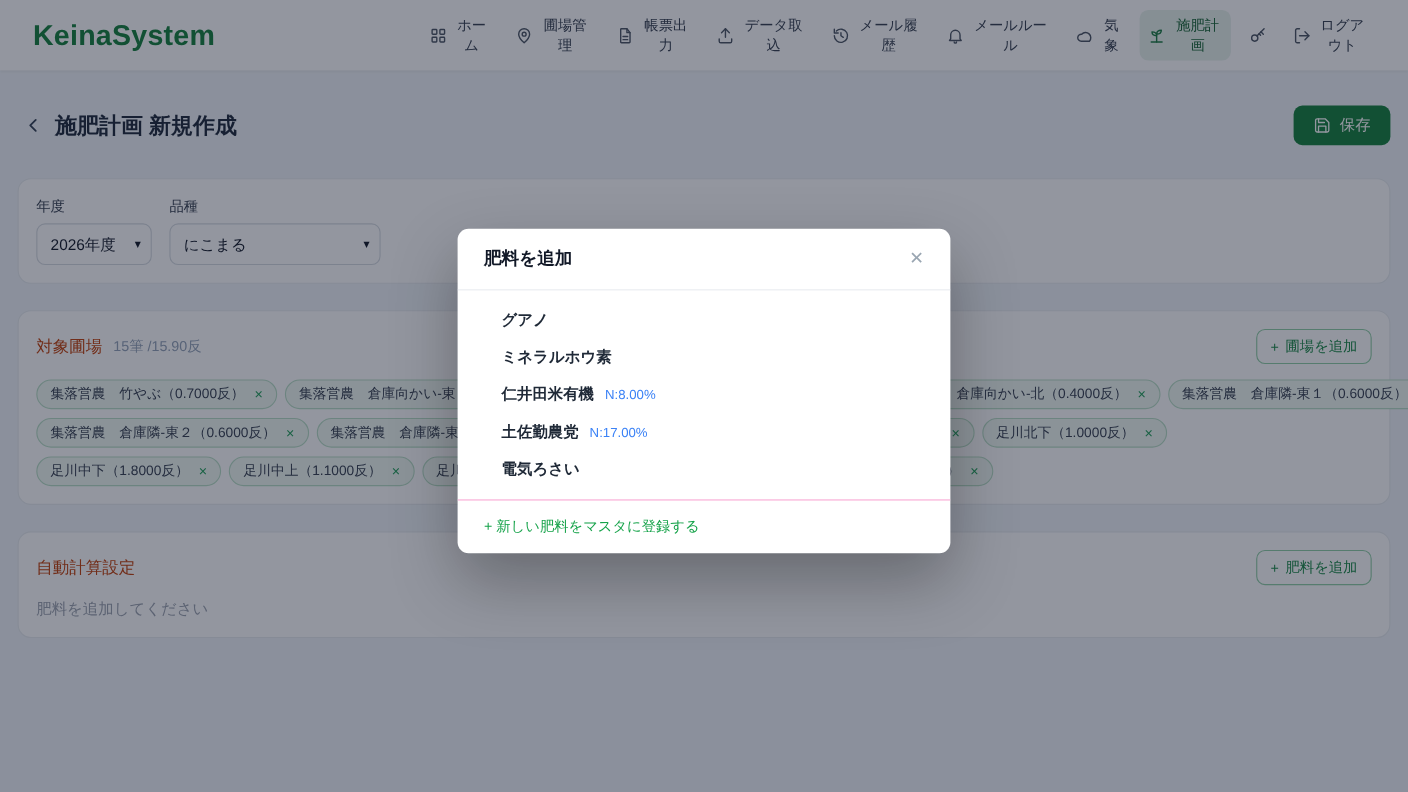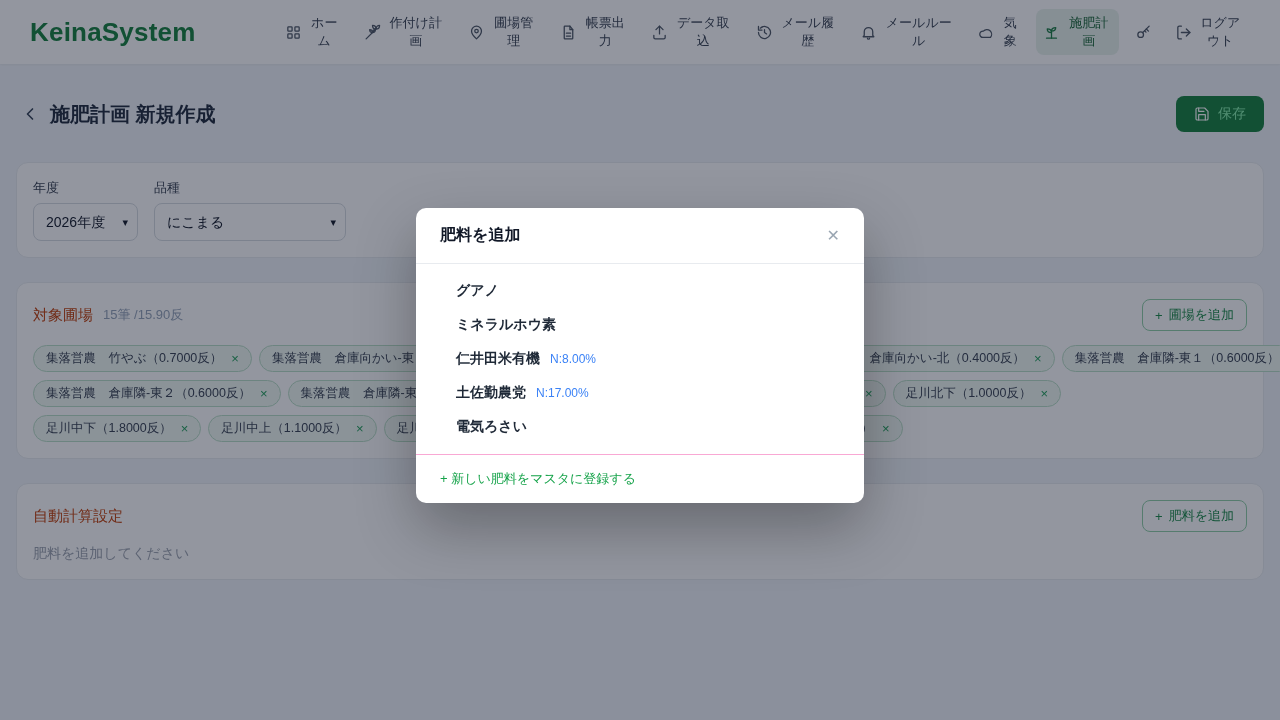"作付け計画" div.nav-item { html: <div> <span> <svg> <path></path> <path></path> <path></path> <path></path> <path></path> </svg> </span> <span>作付け計画</span> </div> -> none }
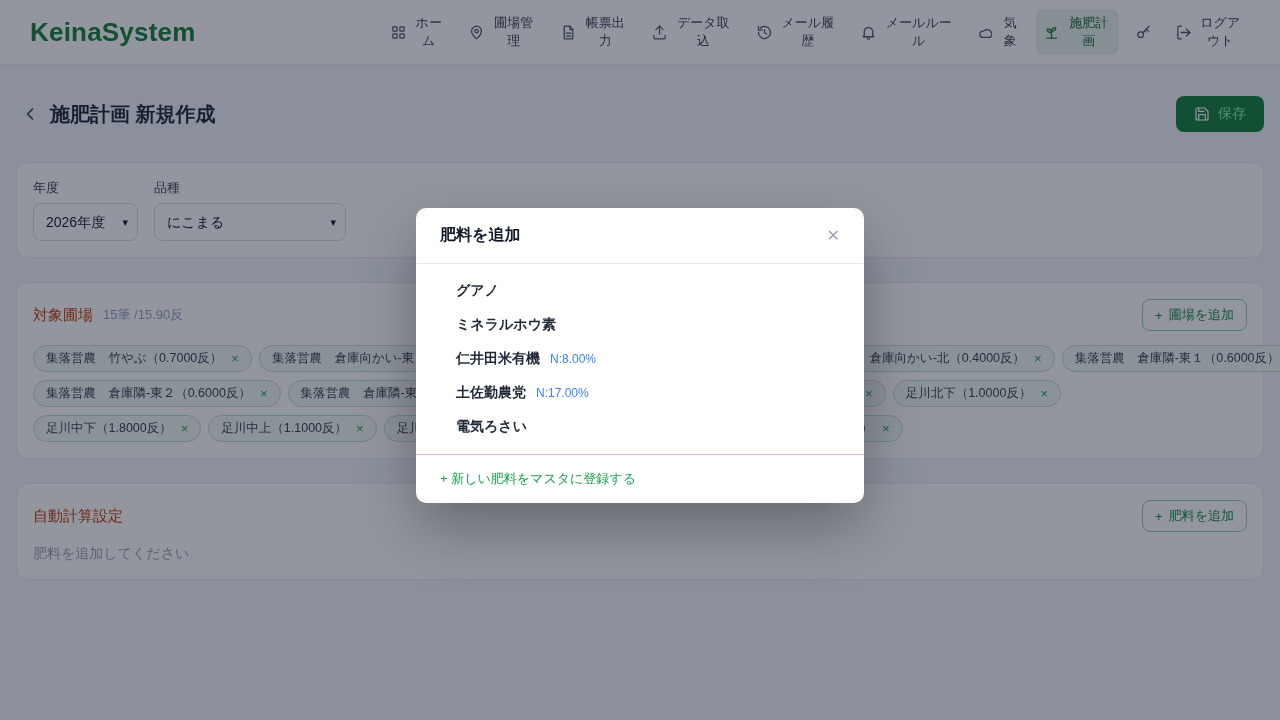"保存" .save-btn { color: #86efac -> #ffffff }
